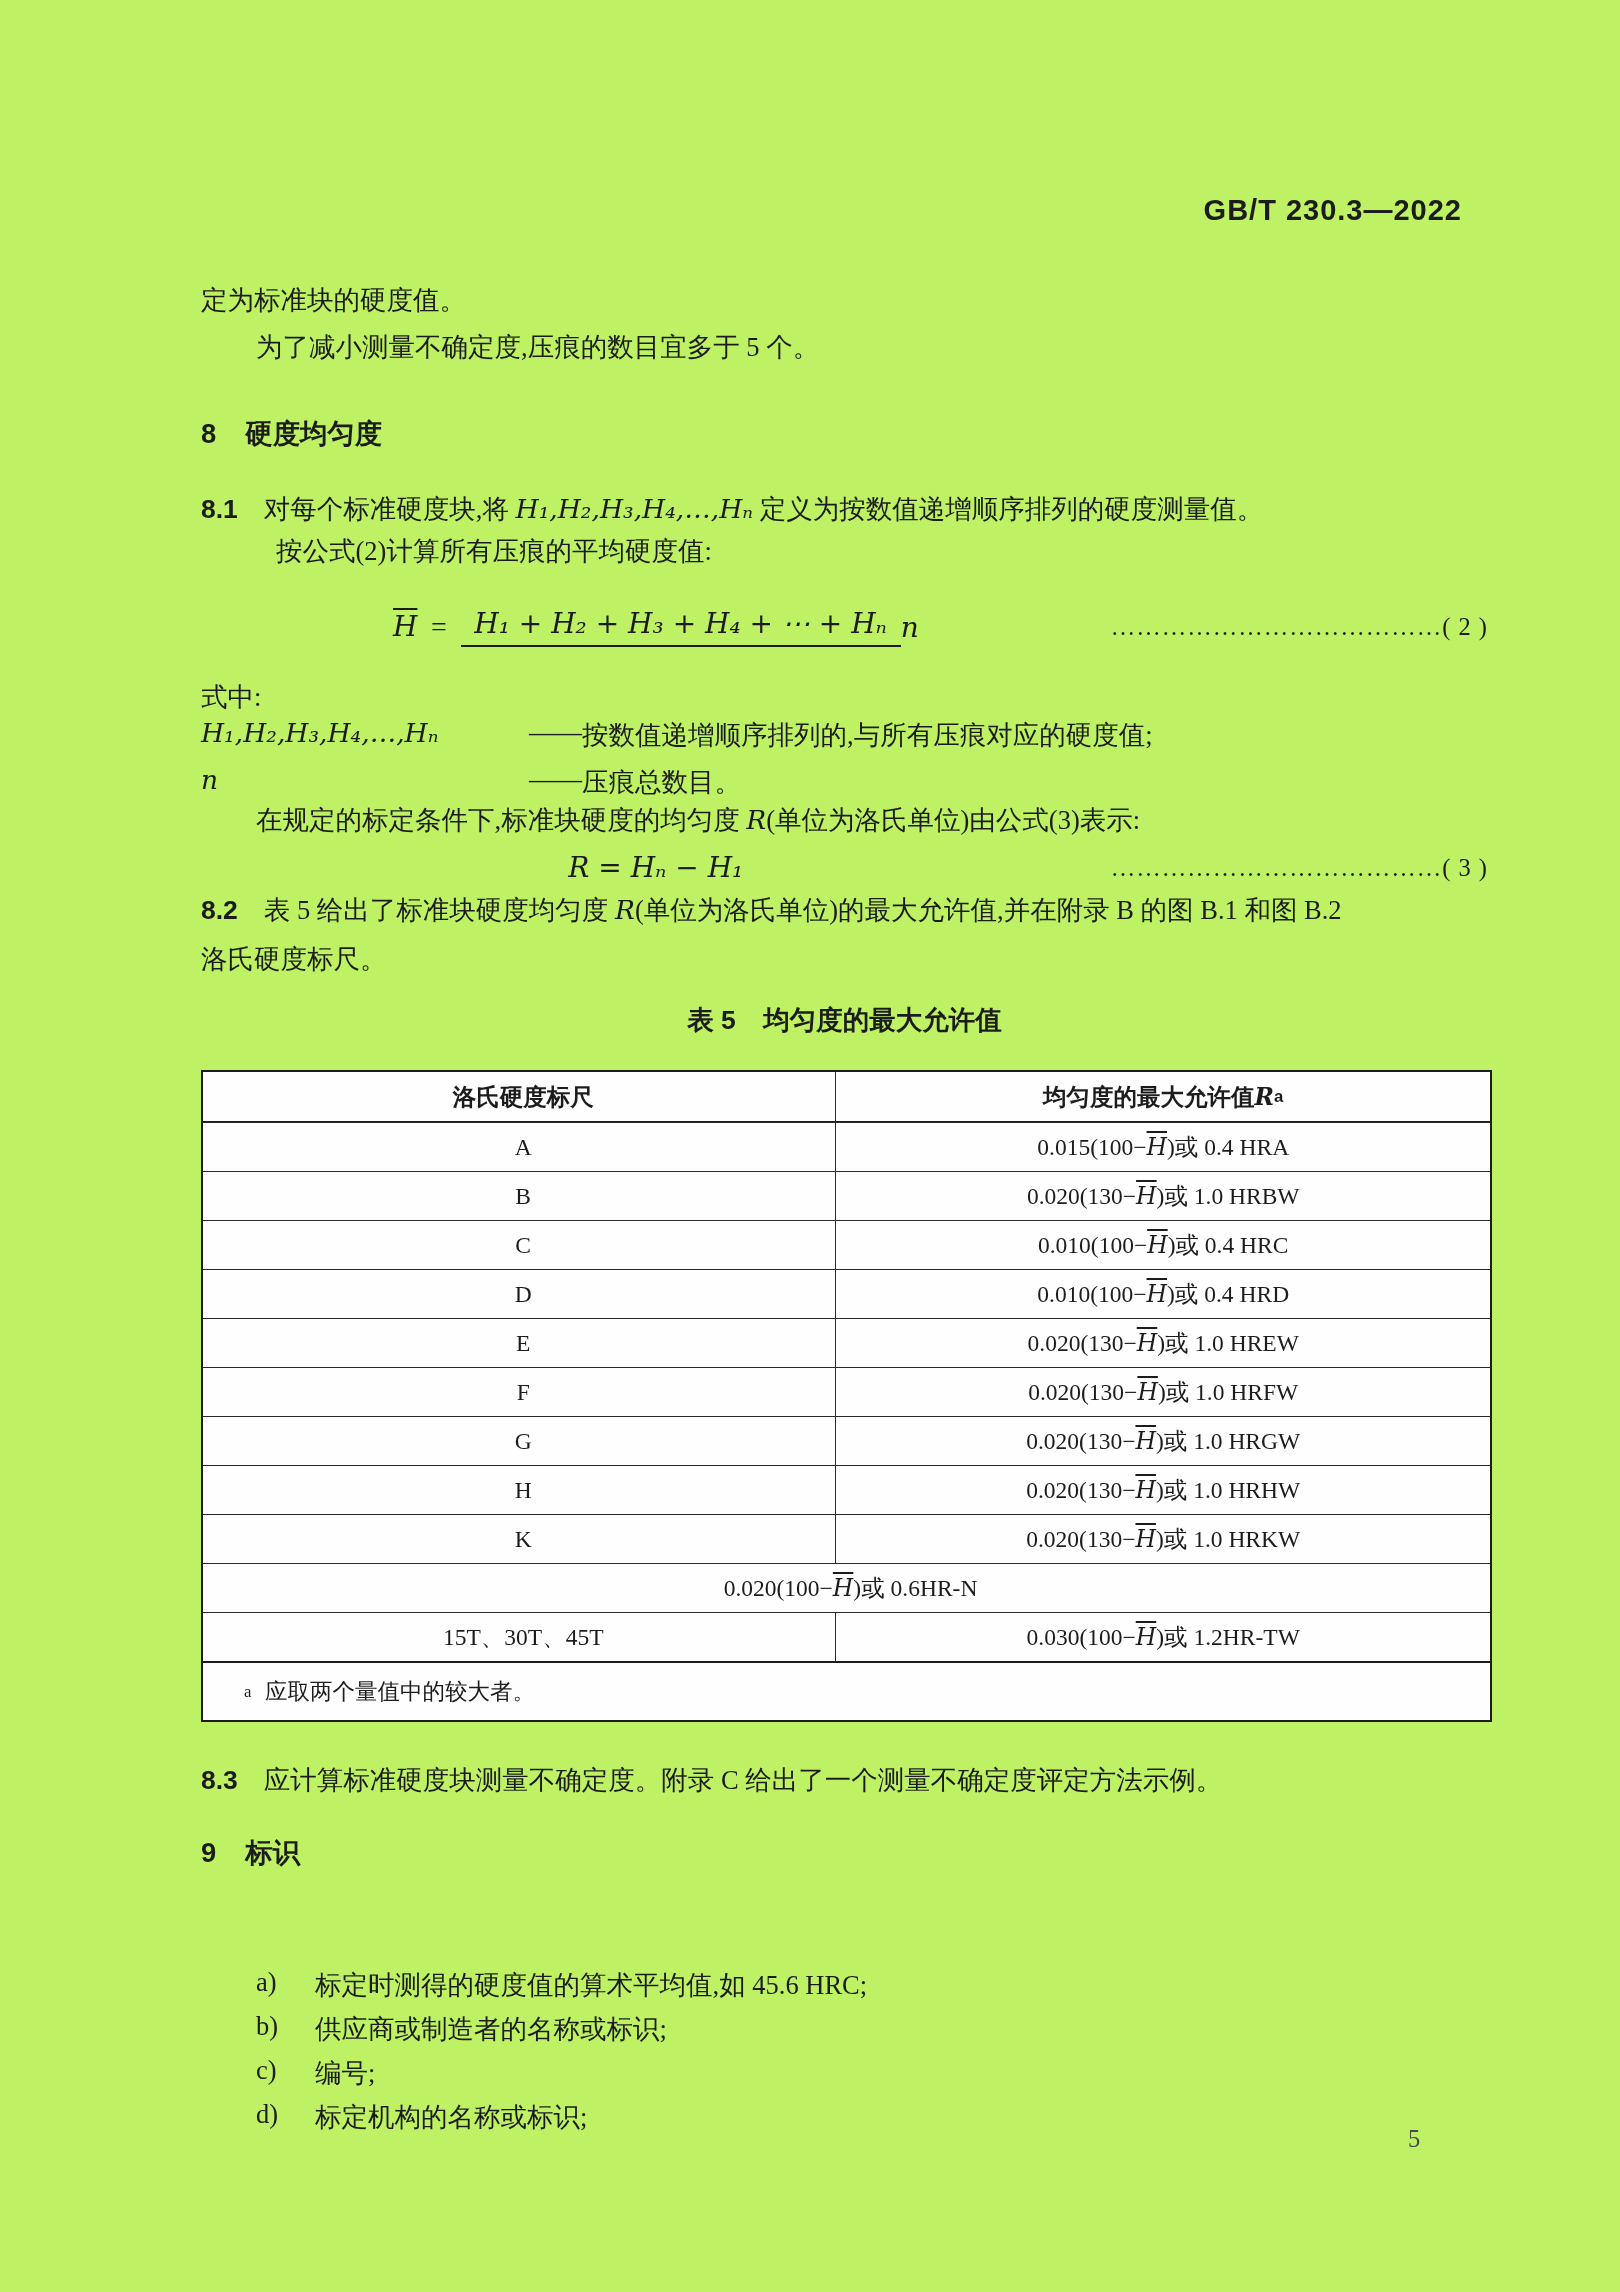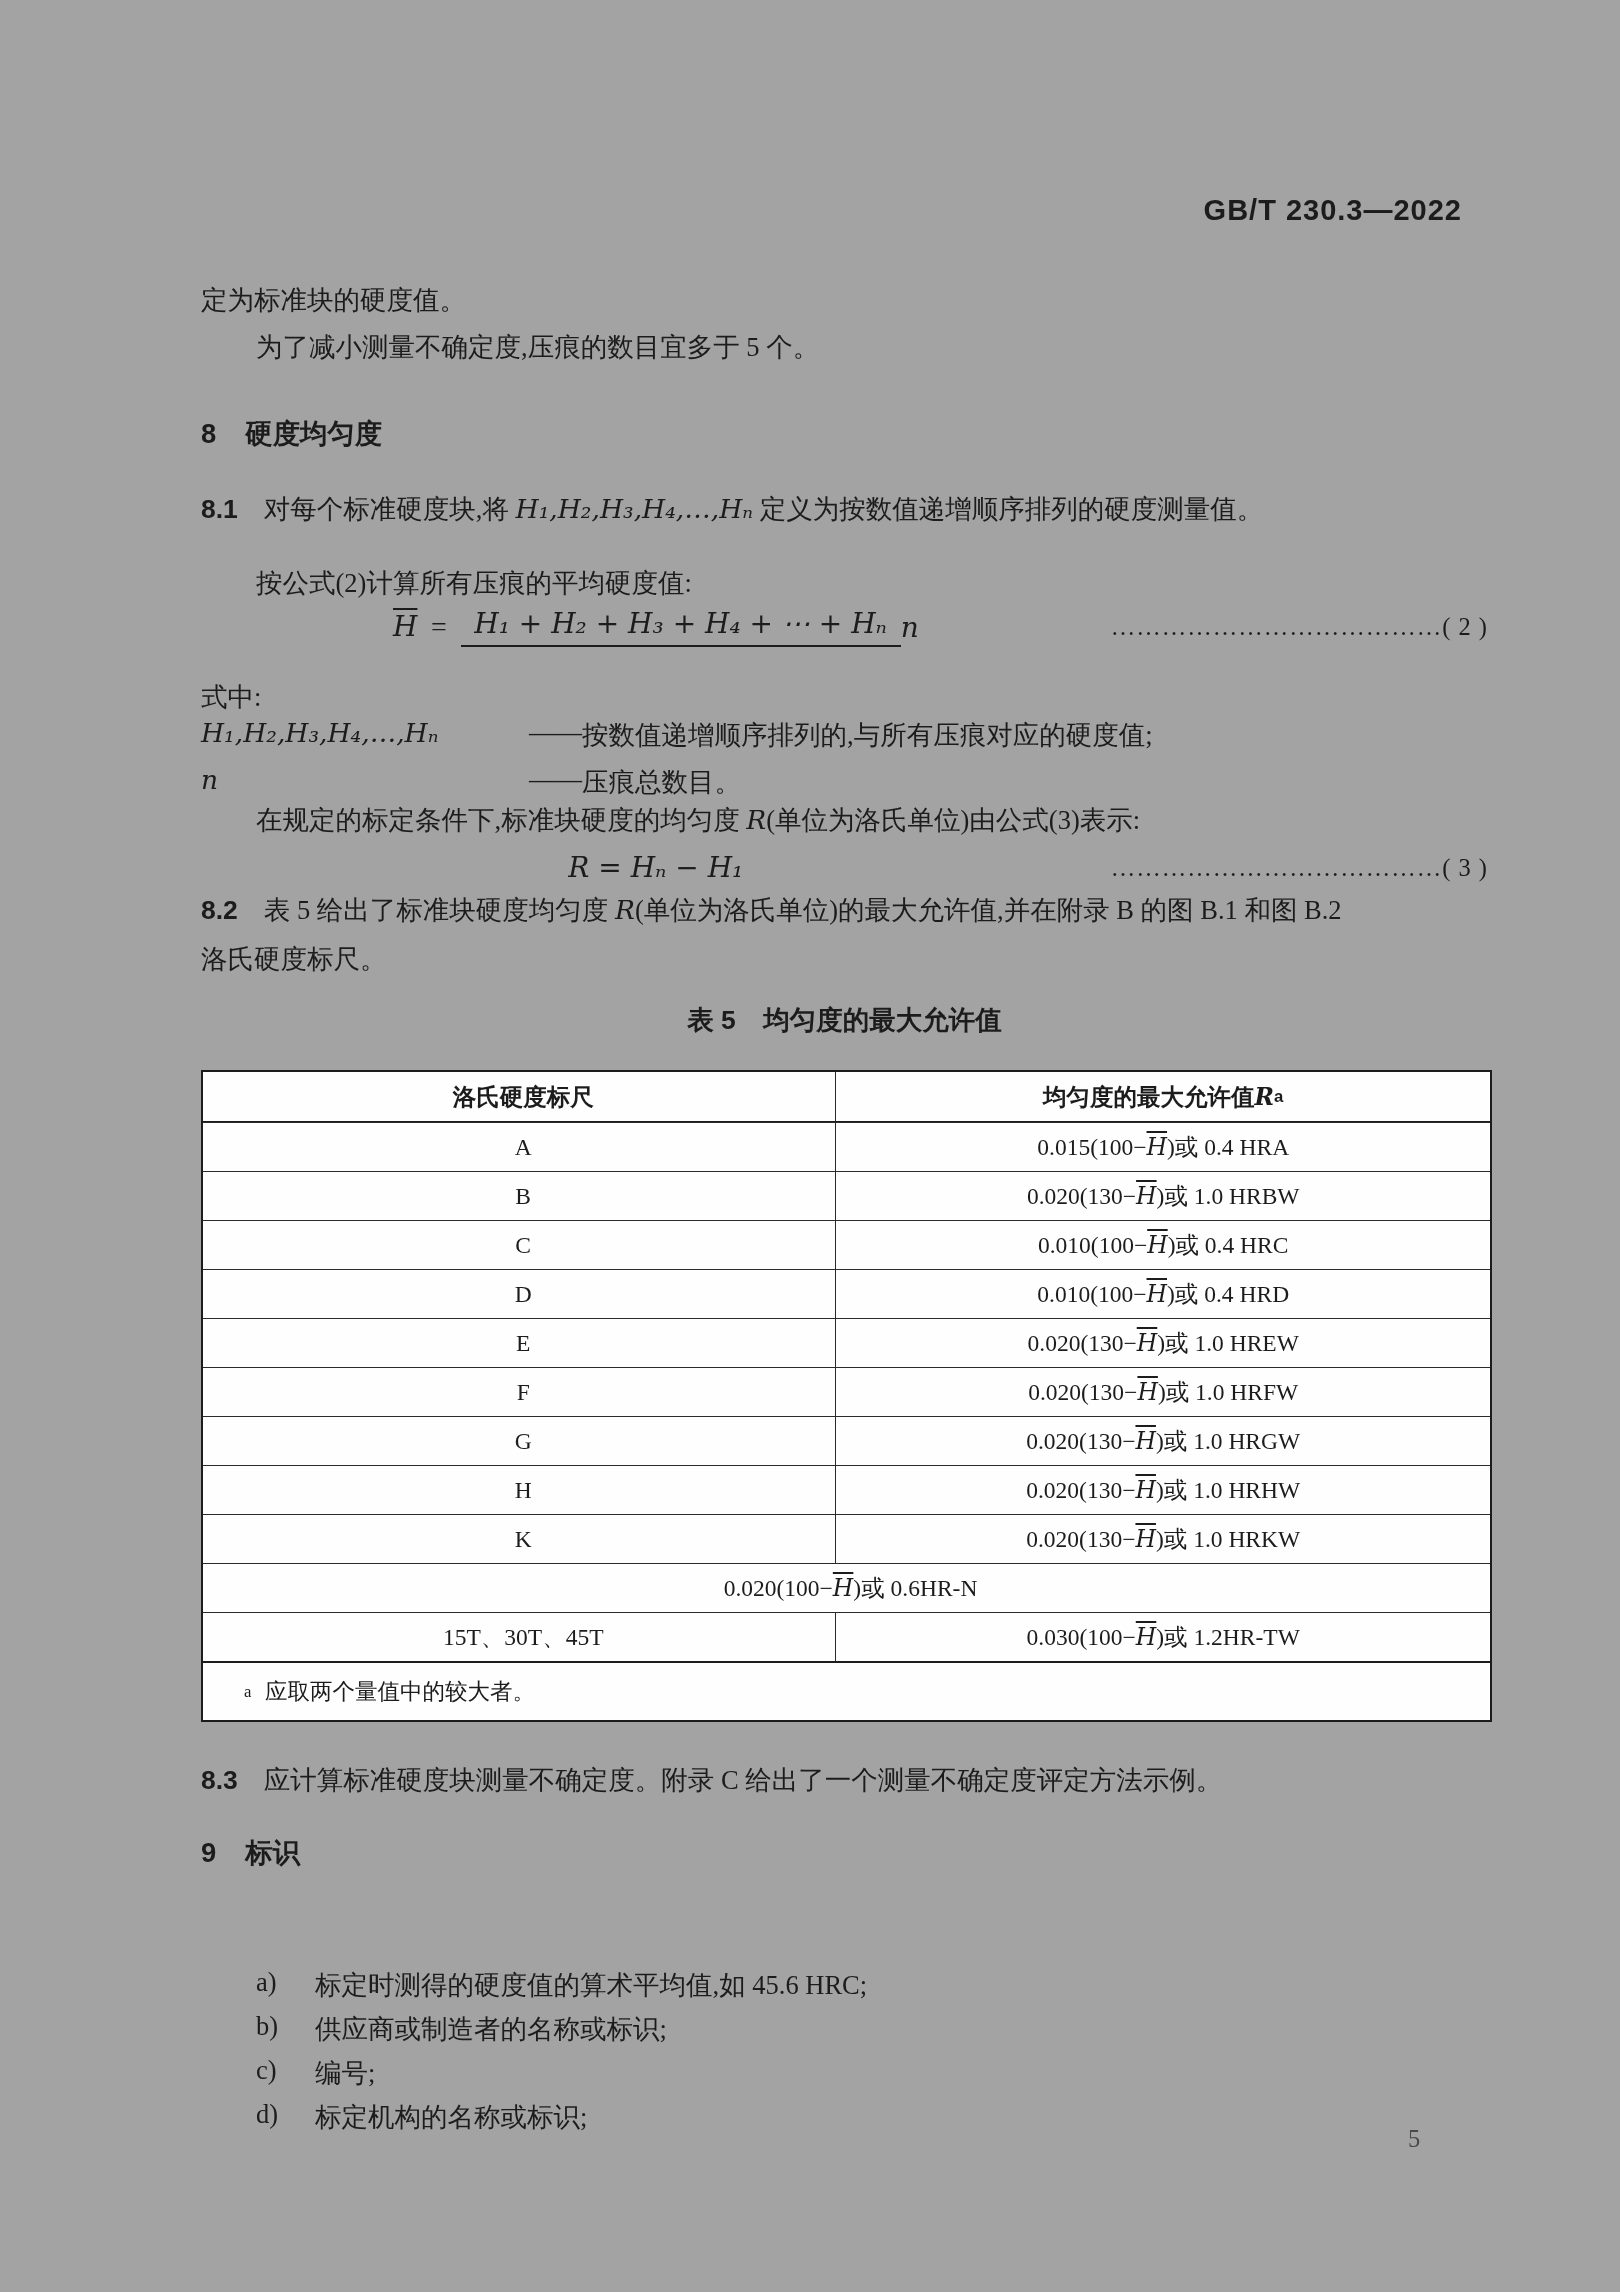"GB/T 230.3—2022" .page { background: #a3a3a3 -> #bef264 }
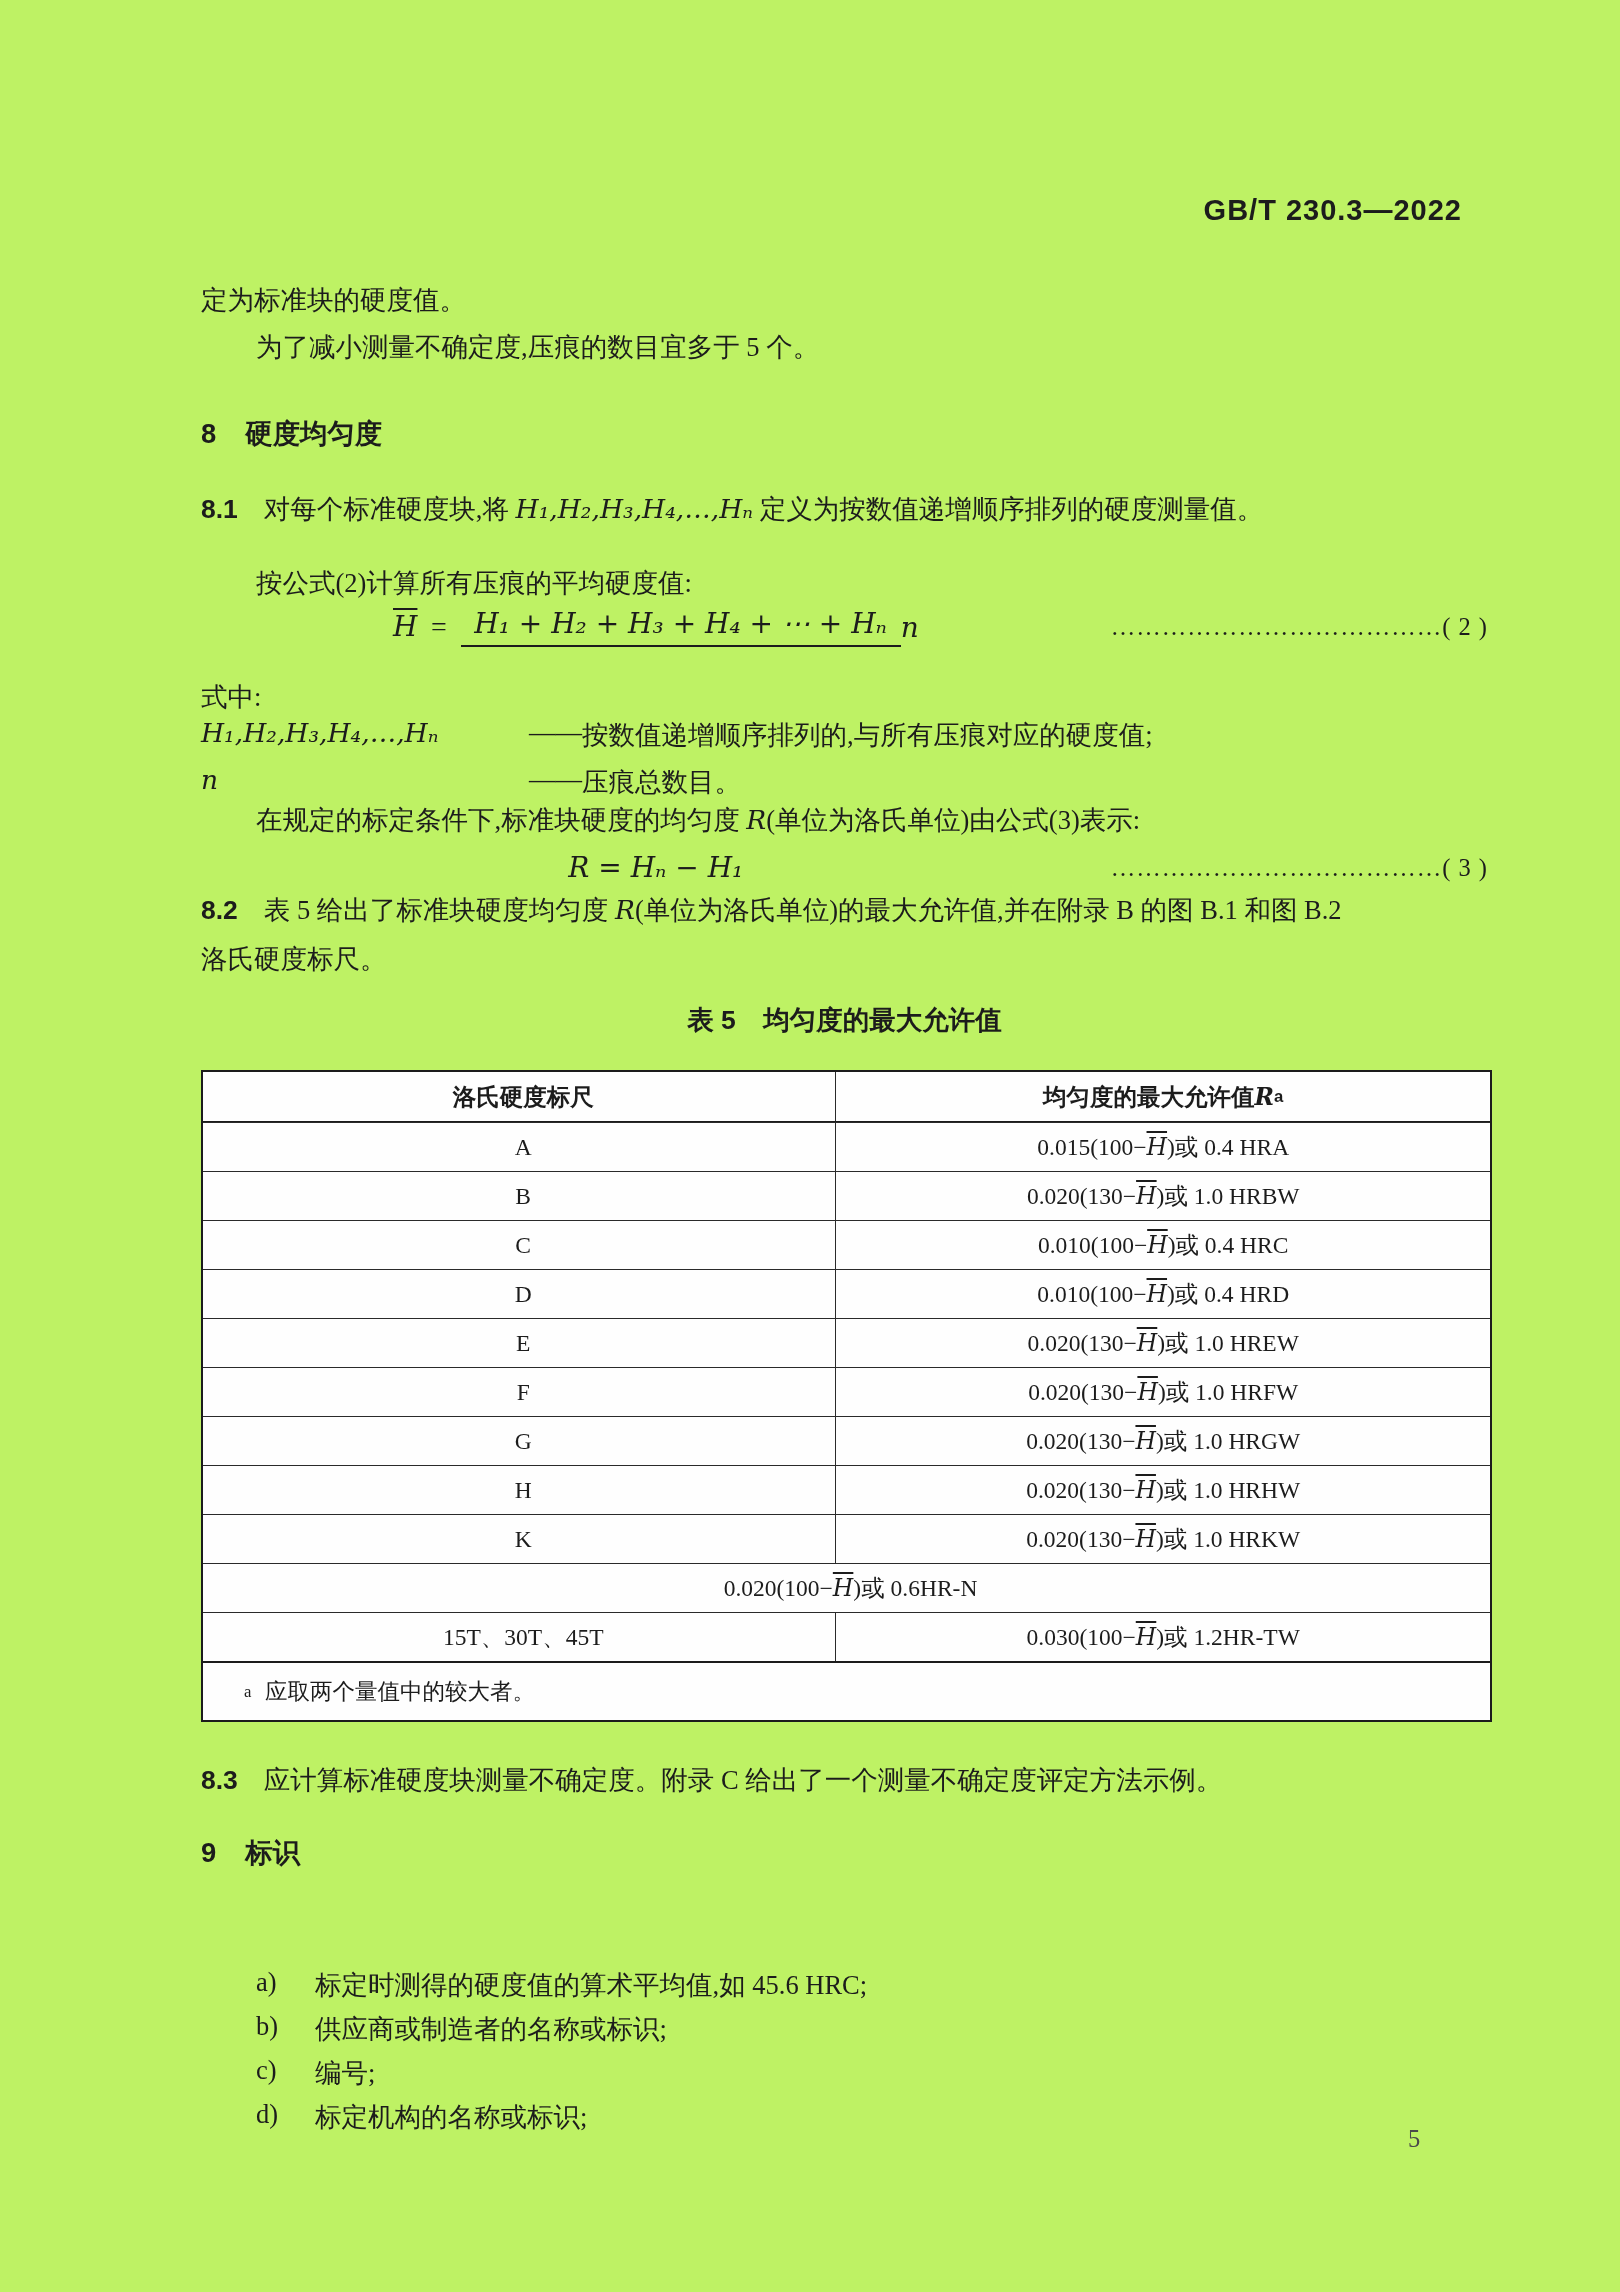"按公式(2)计算所有压痕的平均硬度值:" div.abs { margin-left: none -> 20px; top: 565px -> 533px }
